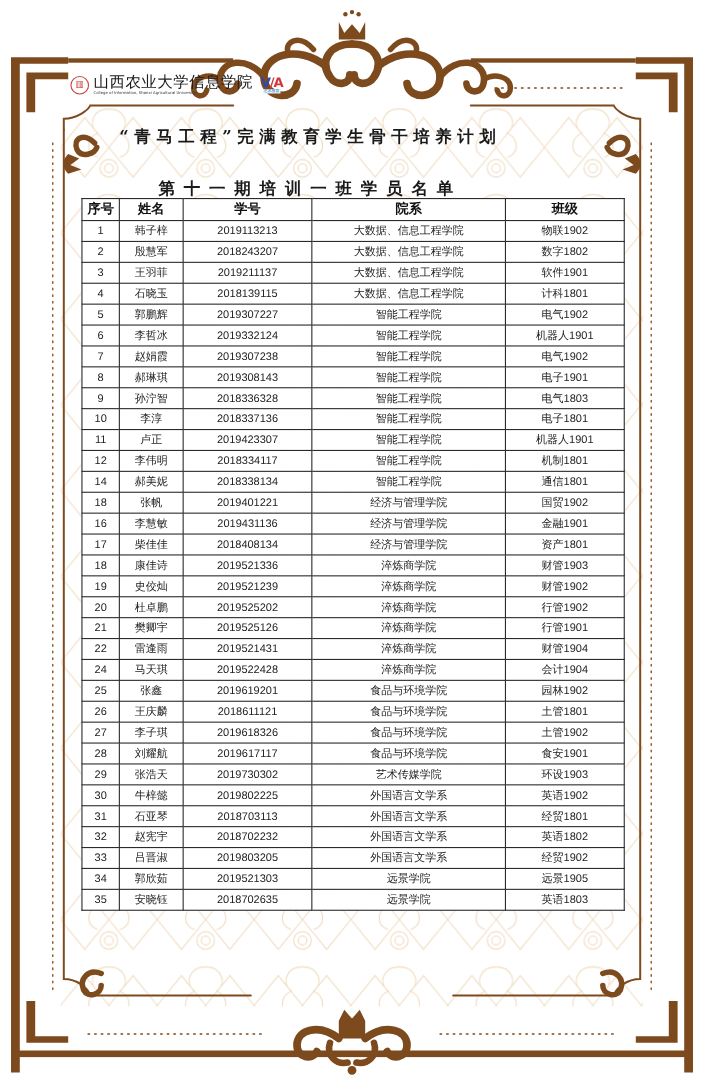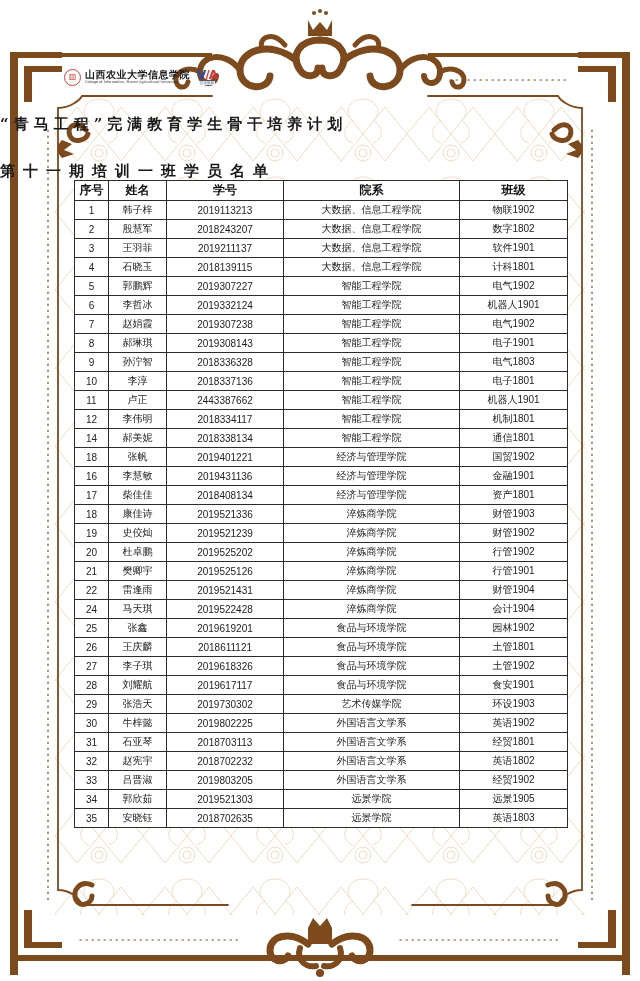"山西农业大学信息学院" .logo .cn { font-size: 10px -> 14px; font-weight: bold -> normal }
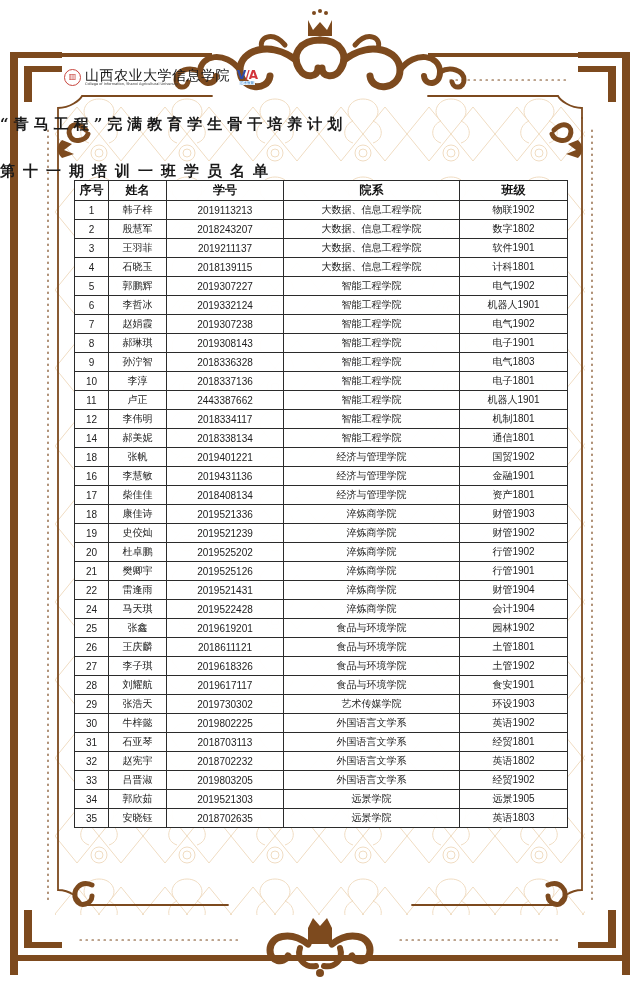"“青马工程”完满教育学生骨干培养计划" .title { text-align: left -> center }
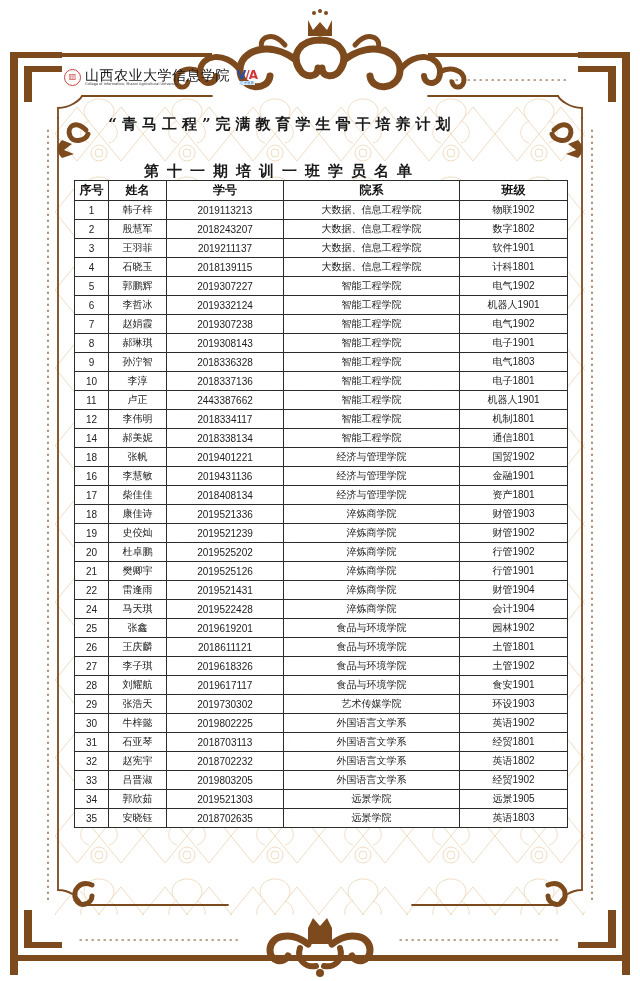"2443387662" td { text: 2443387662 -> 2019423307 }
